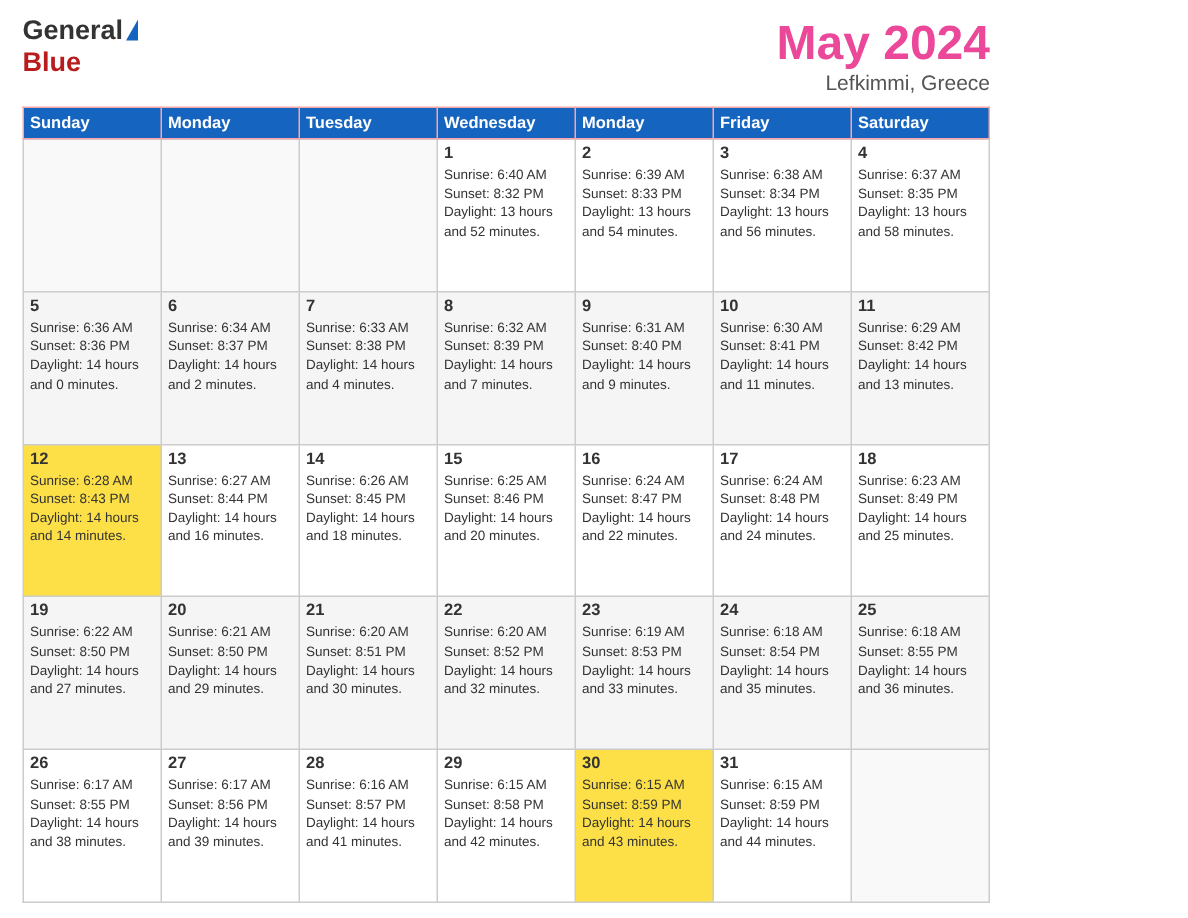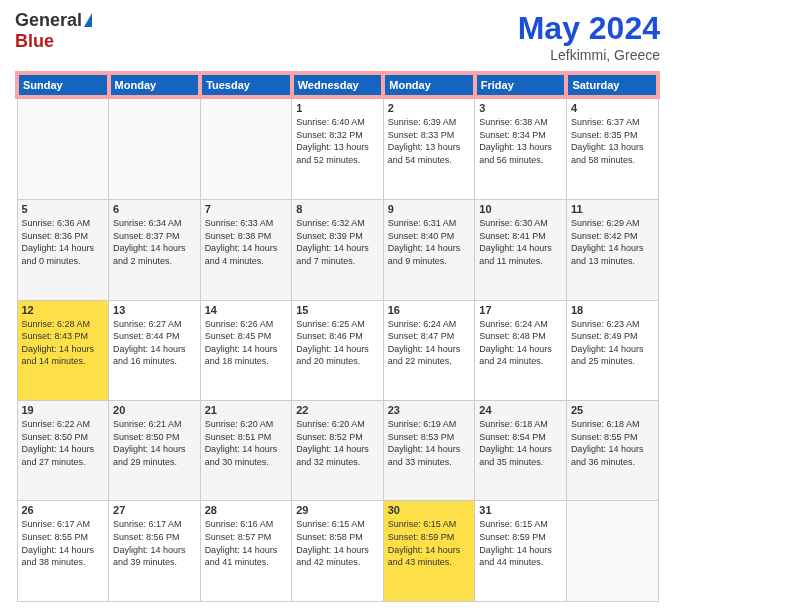"May 2024" .title-month { color: #1d4ed8 -> #ec4899 }
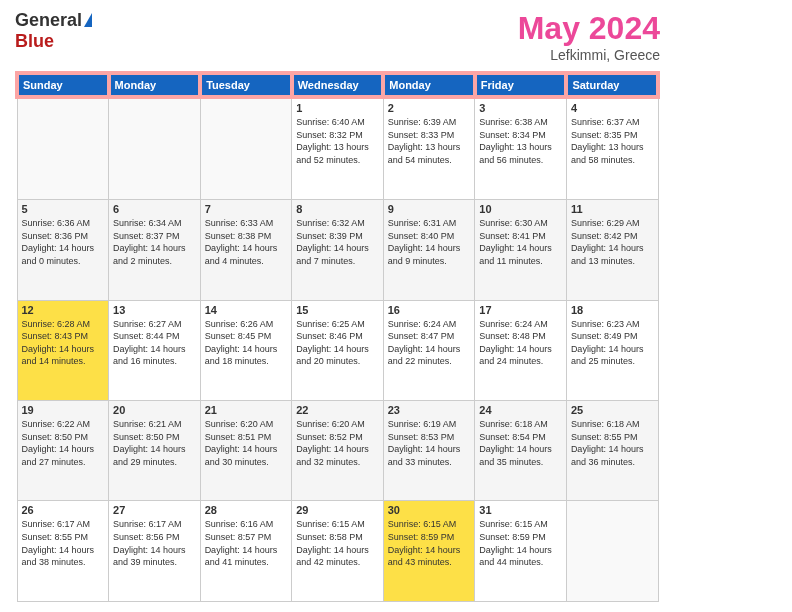"Sunday" .calendar th { border: 4px solid #fca5a5 -> 1px solid #fca5a5 }
